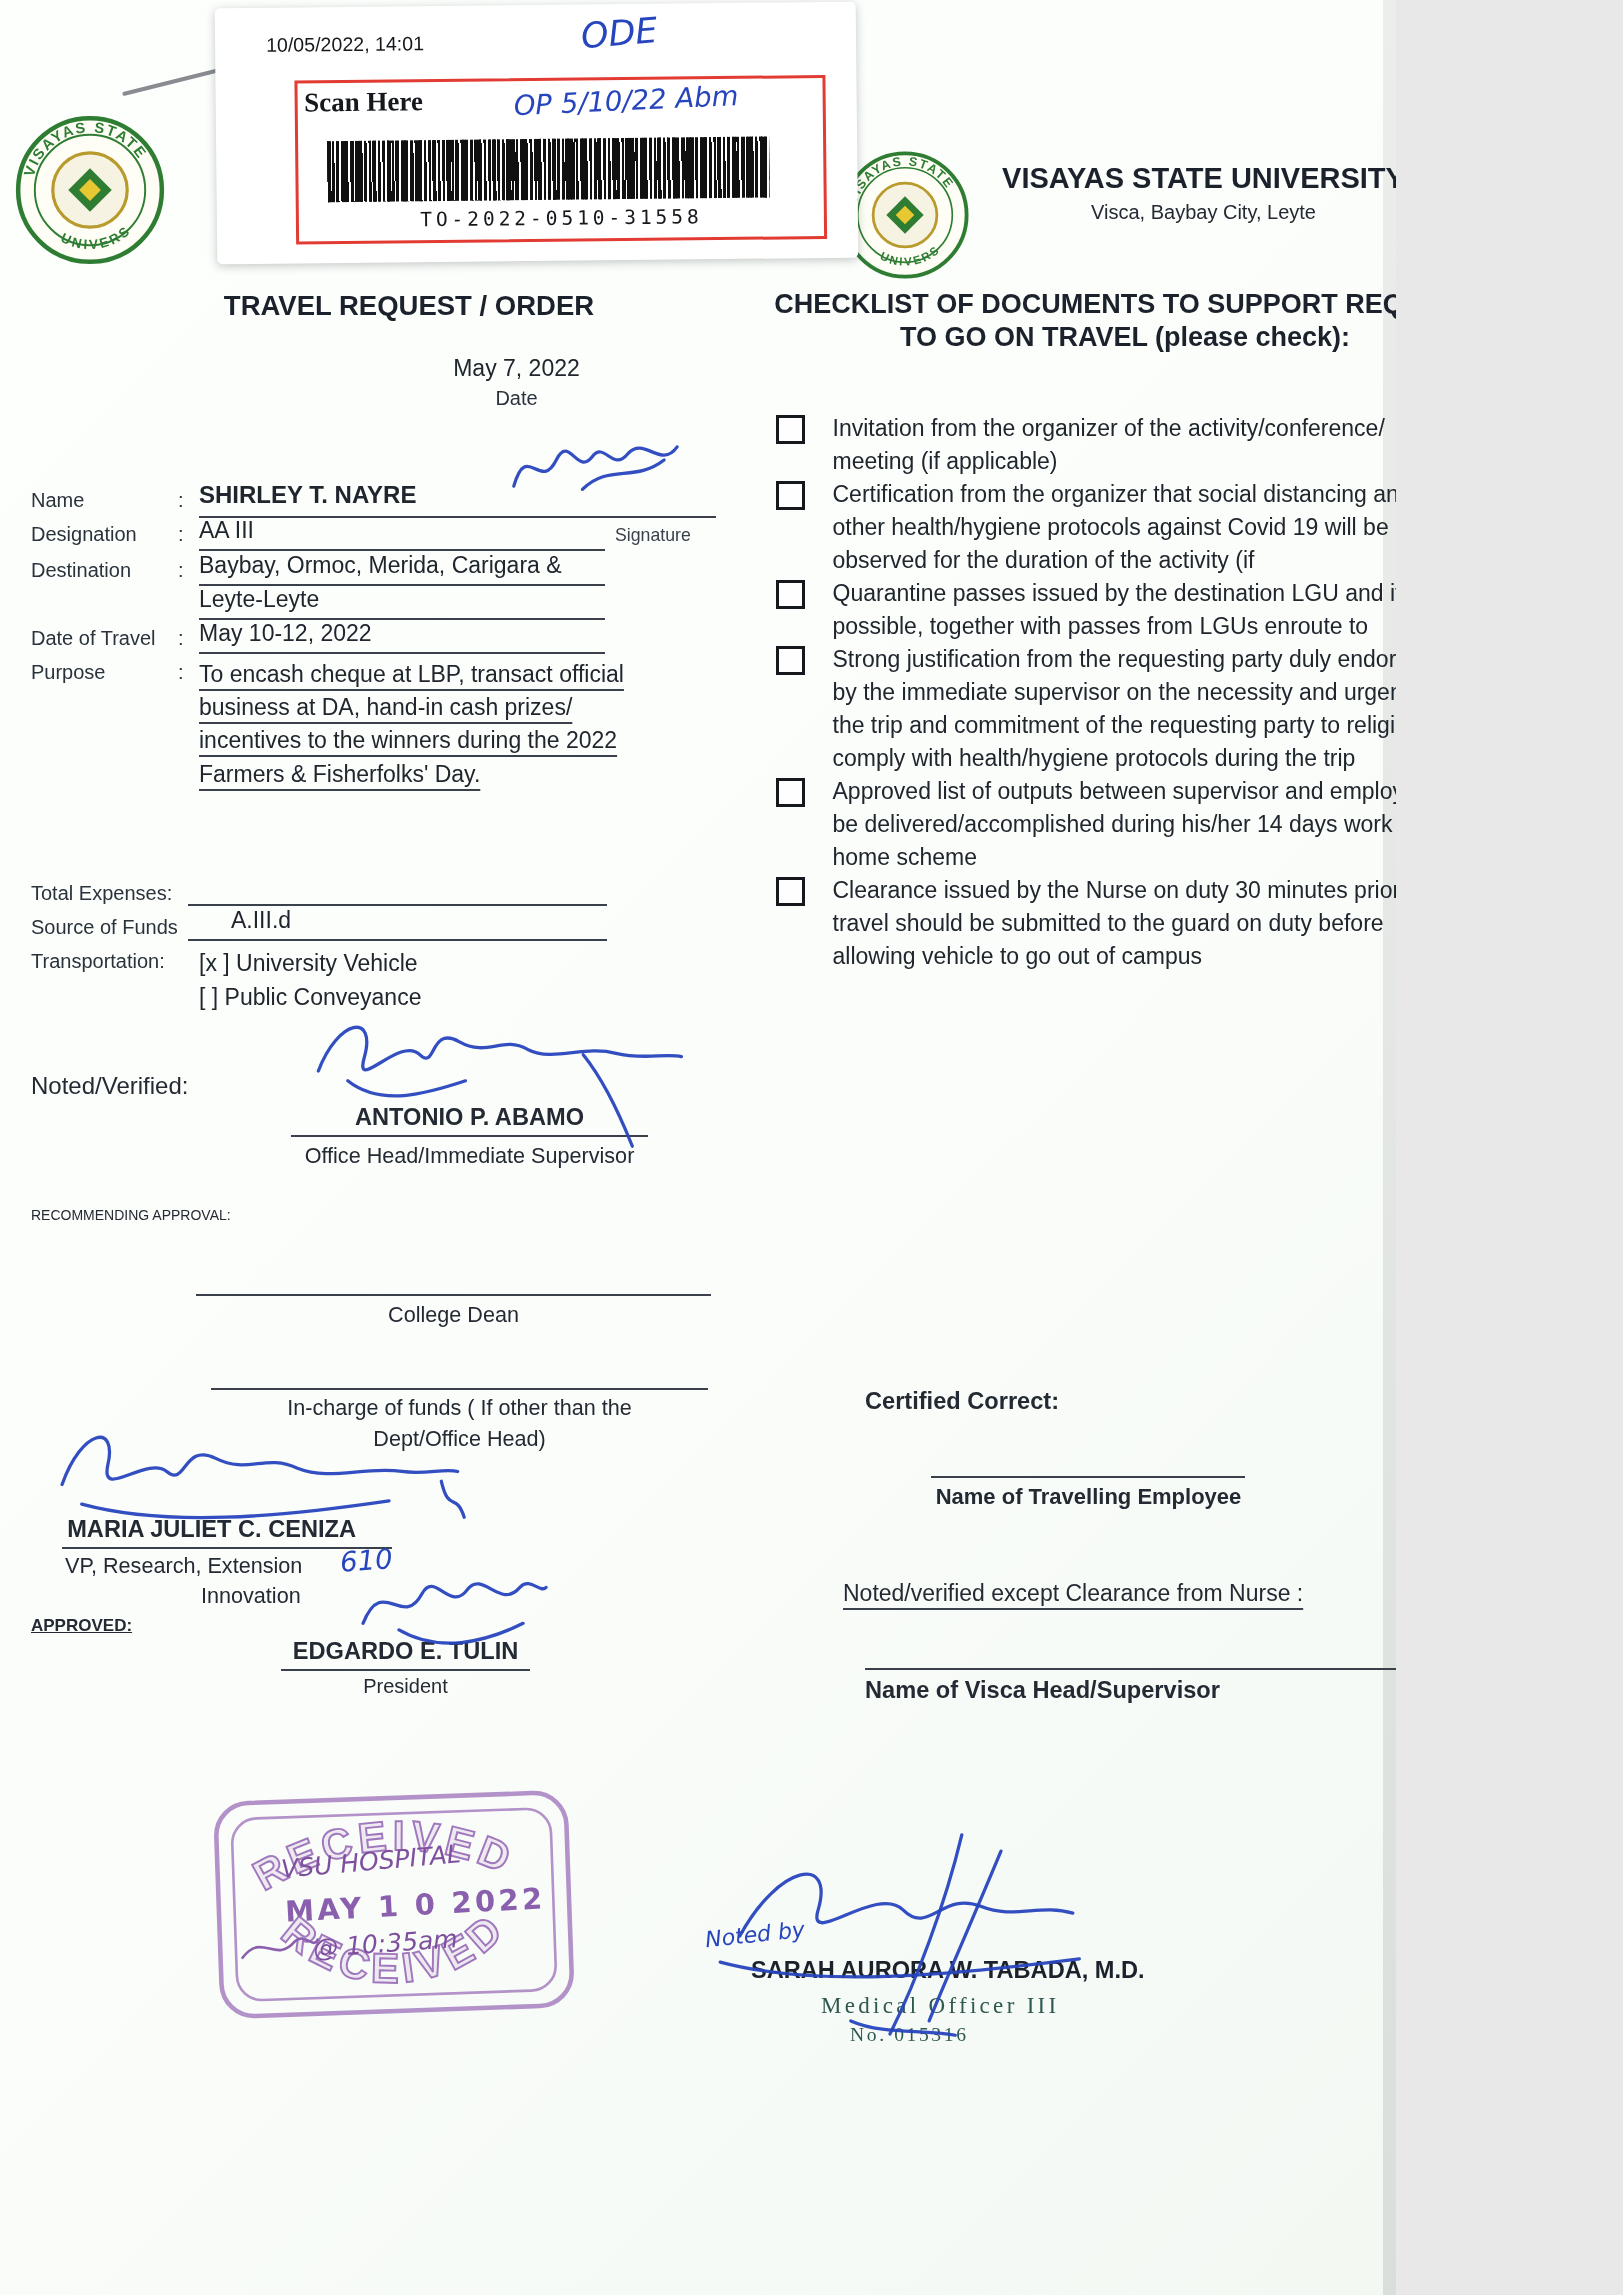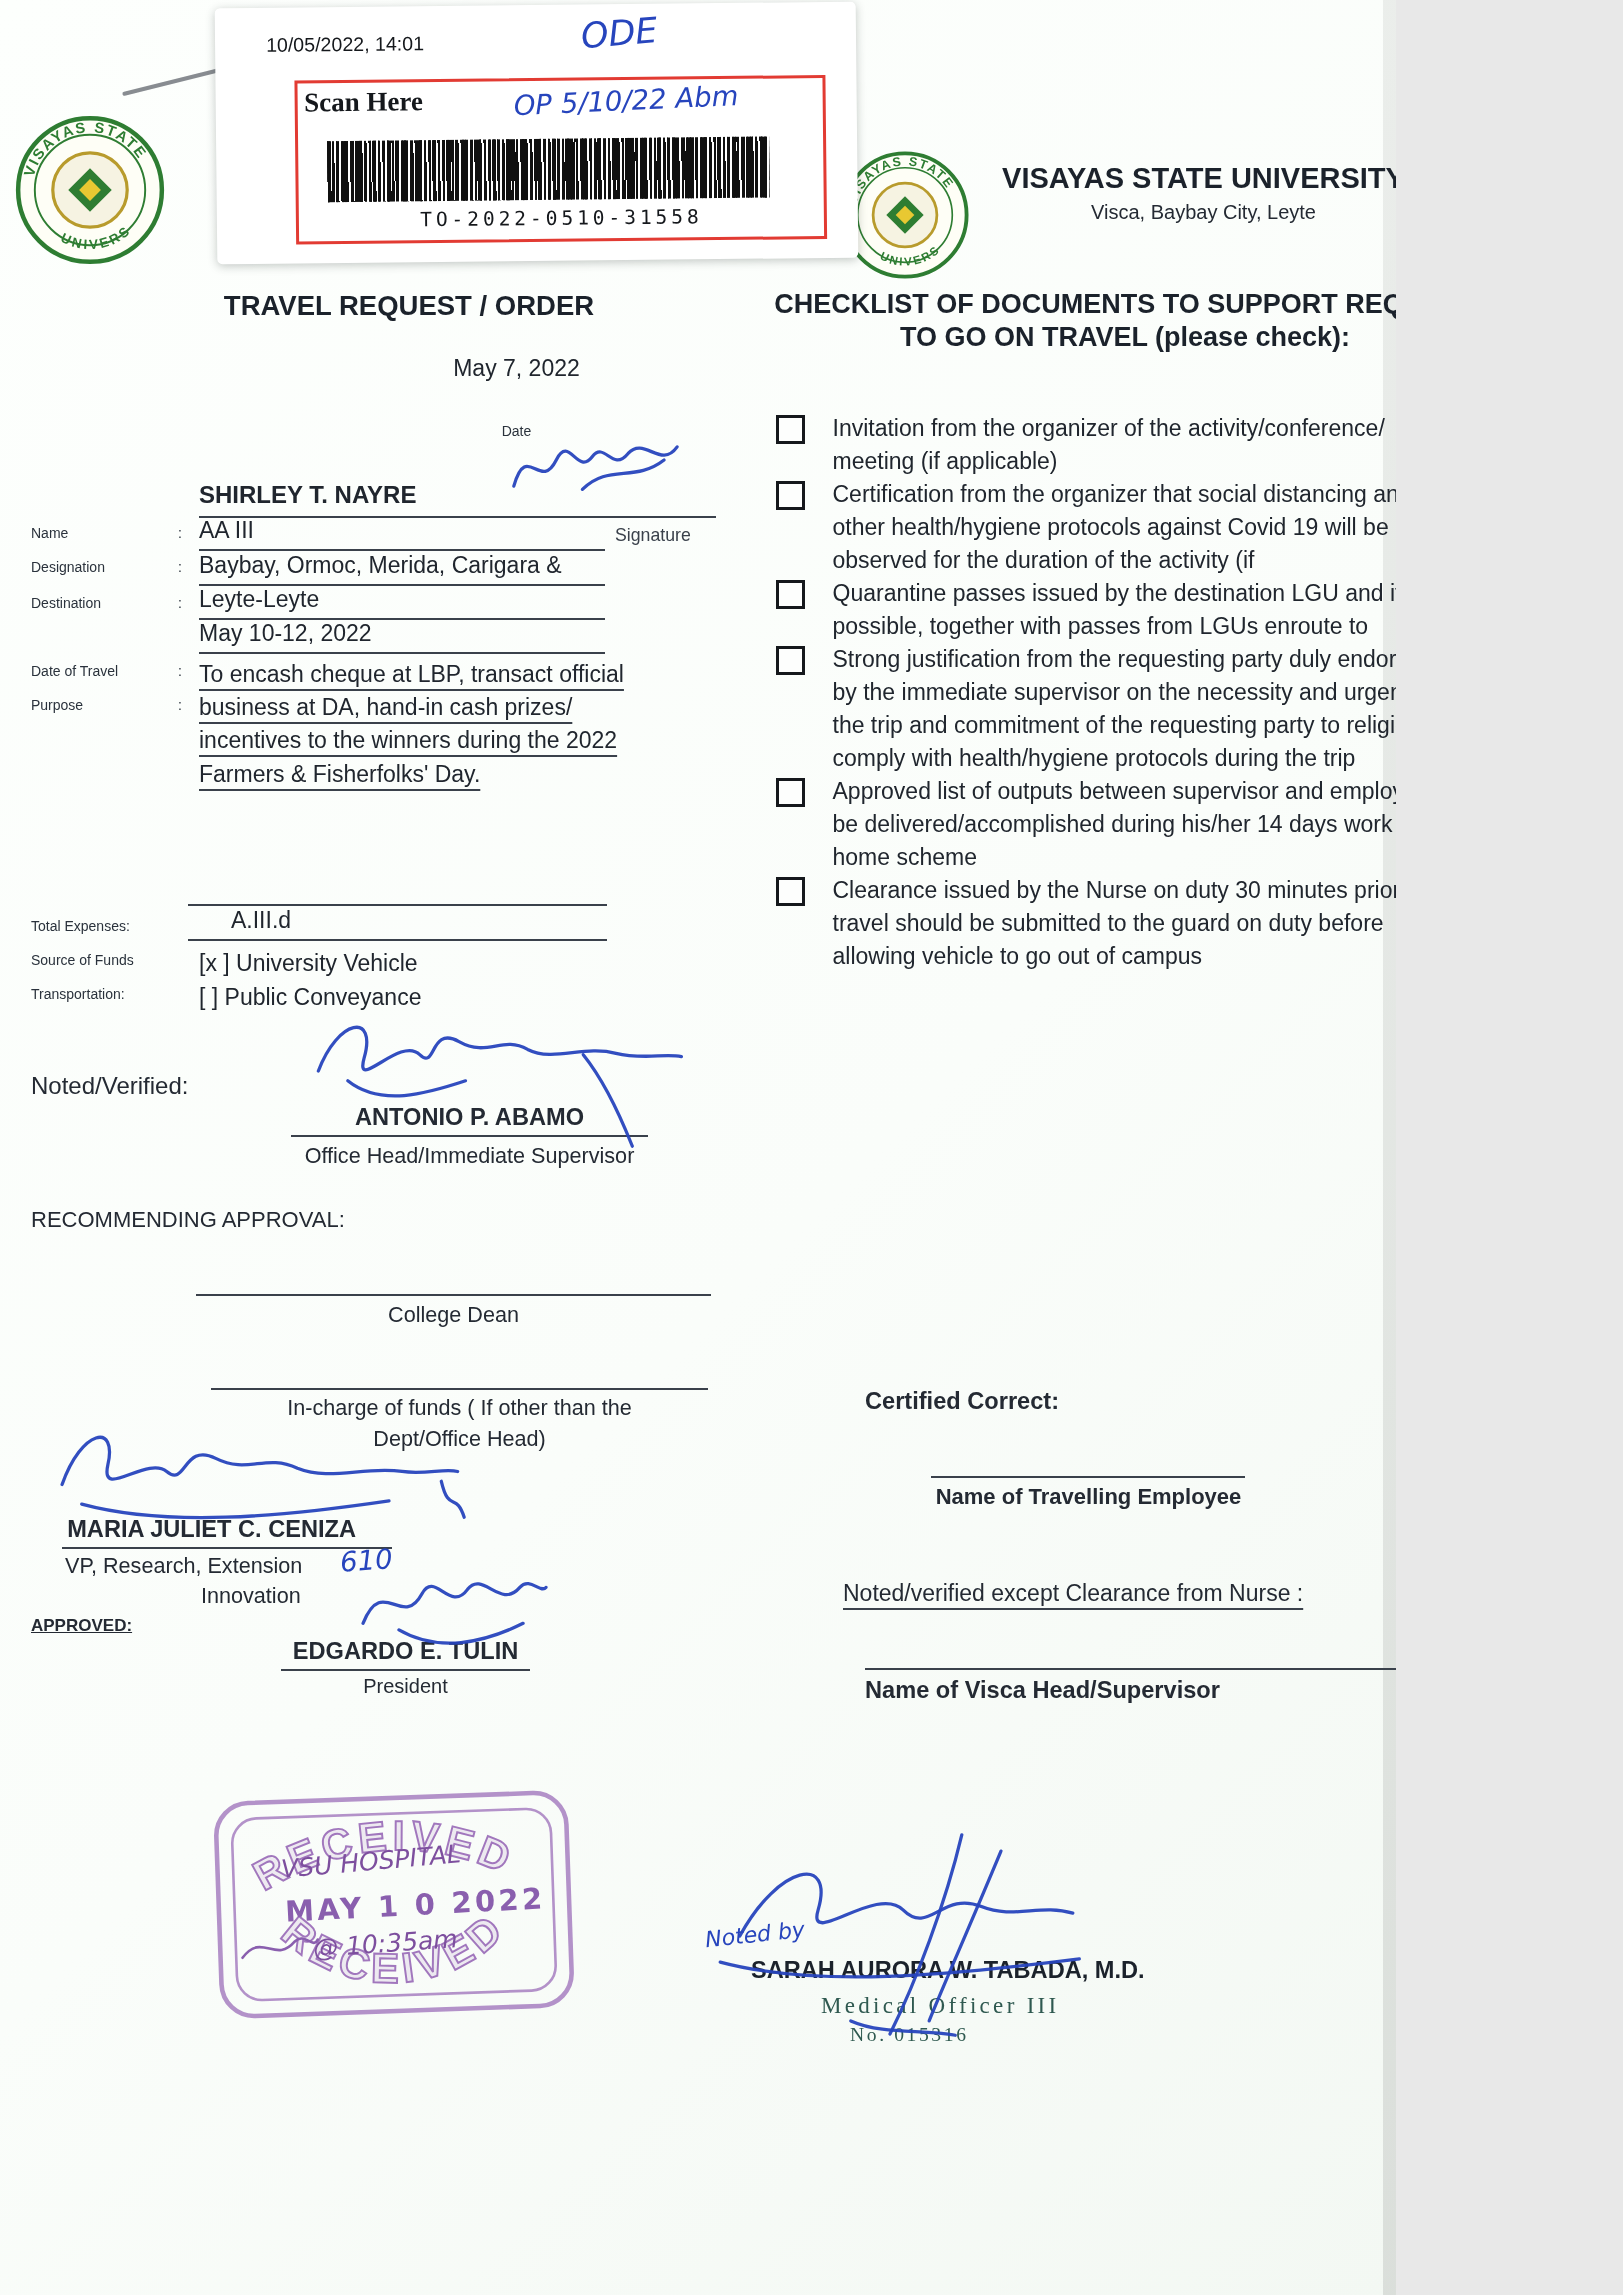"Date" .lbl { font-size: 14px -> 20px; margin-top: 36px -> none }
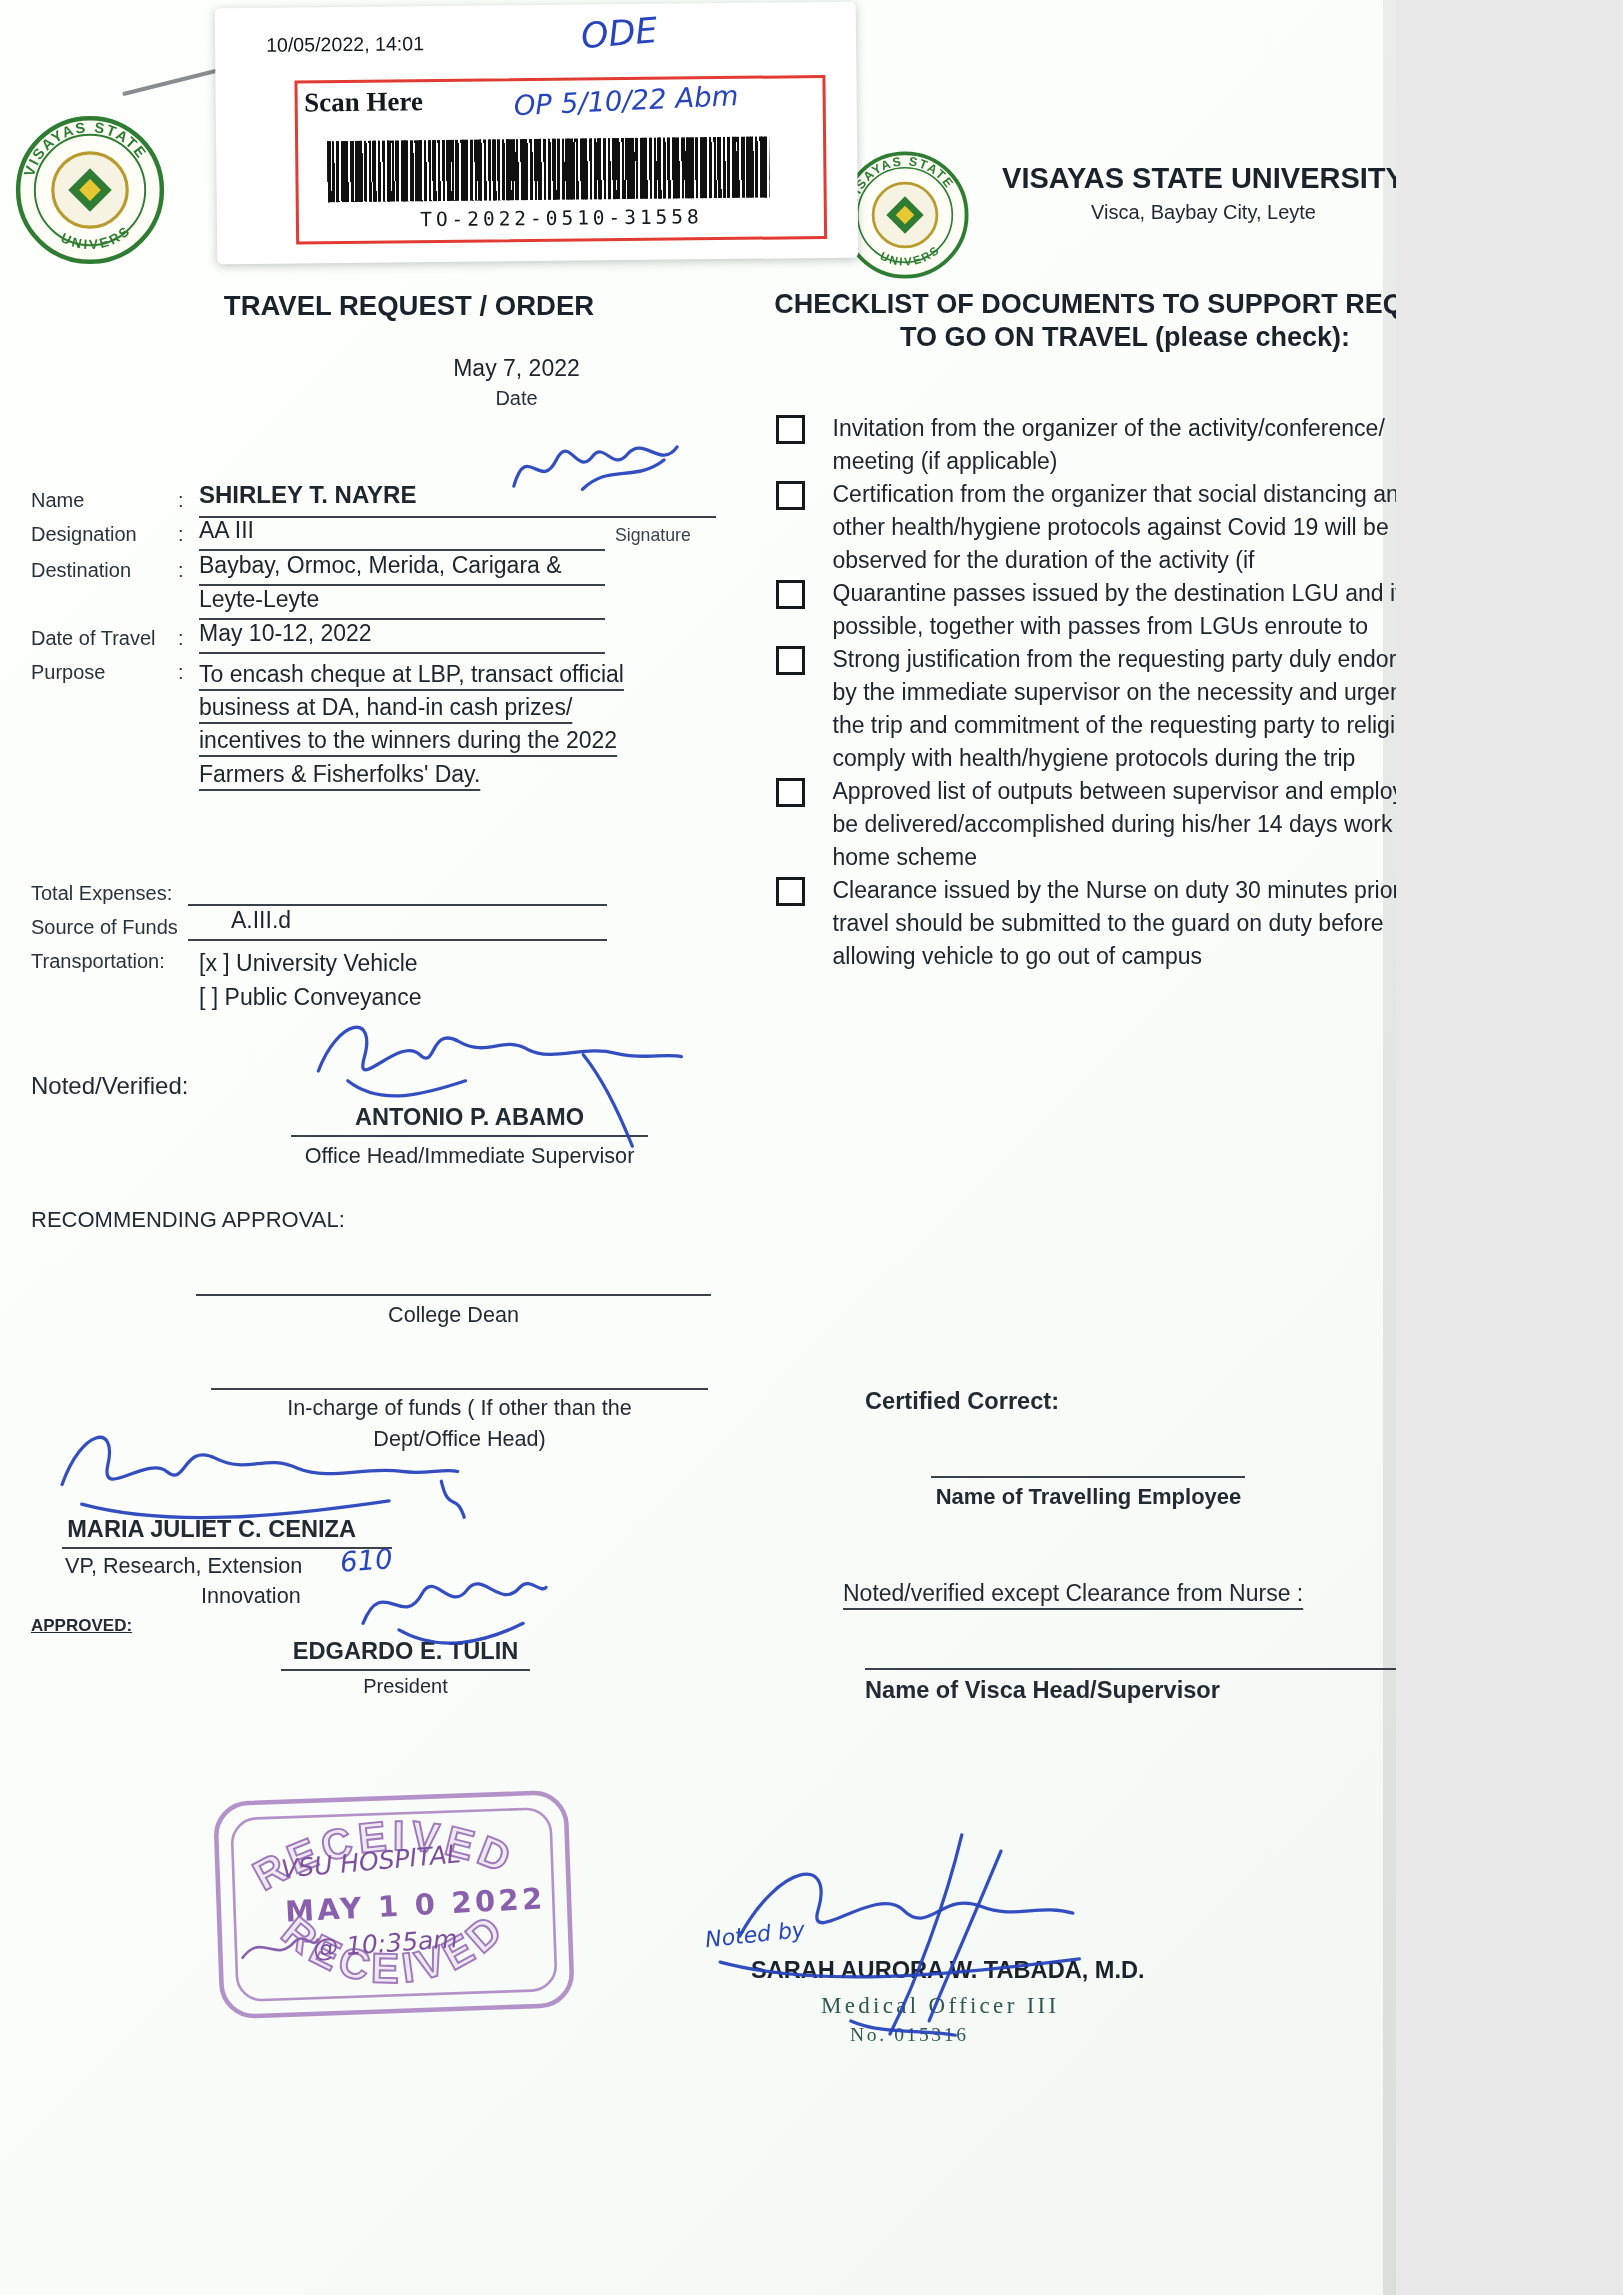"RECOMMENDING APPROVAL:" div.abs { font-size: 22px -> 14px }
